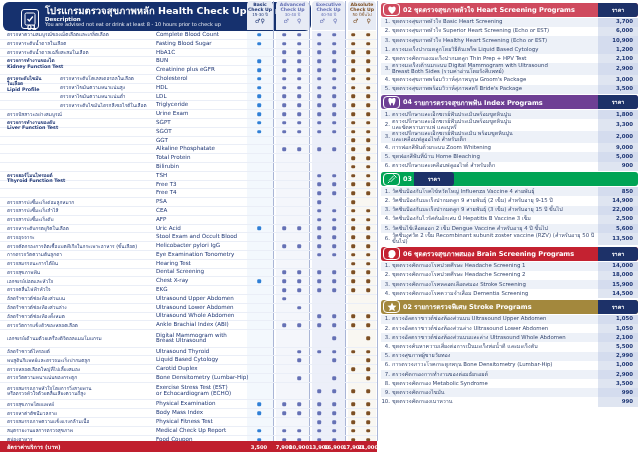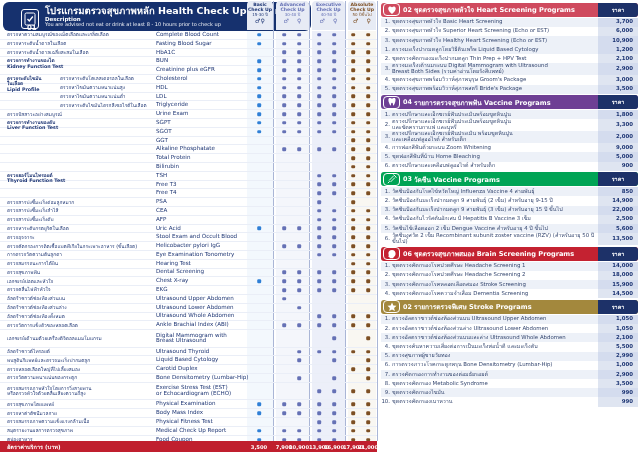"รายการตรวจสุขภาพฟัน Vaccine Programs" span.sectitle { text: Vaccine -> Index }
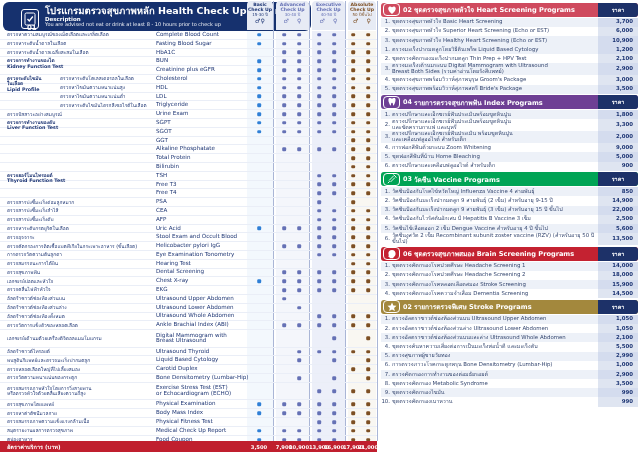"วัคซีน Vaccine Programs" span.sectitle { html: <span>วัคซีน Vaccine Programs</span> -> none }
